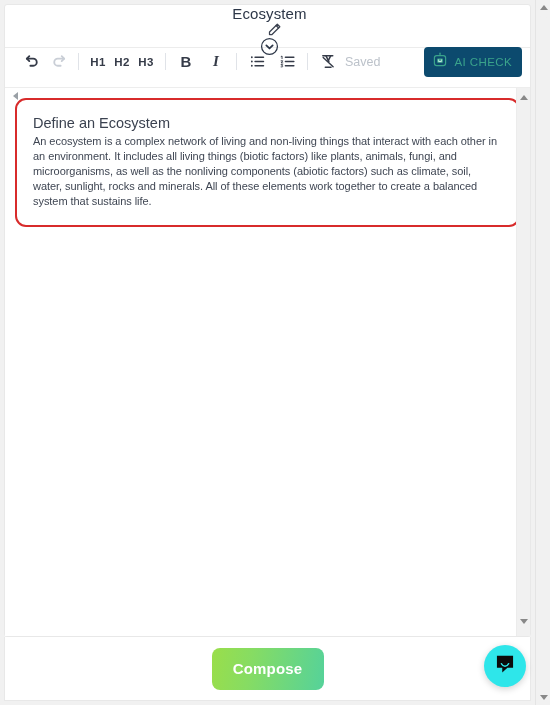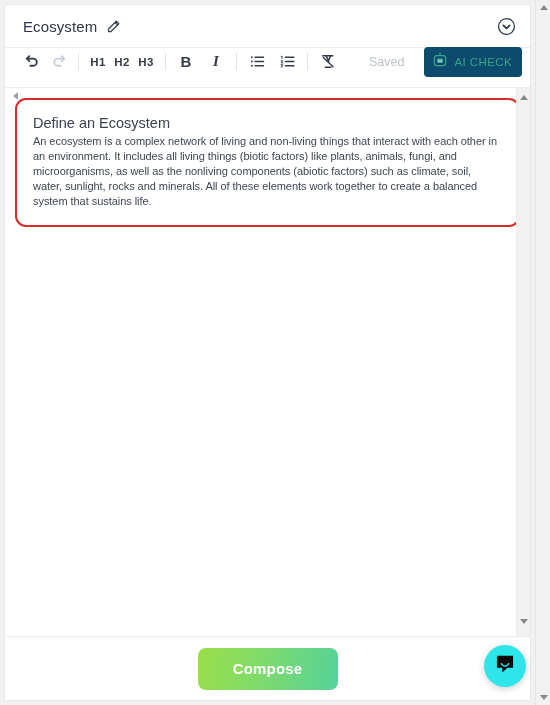"Ecosystem" .doc-header { flex-direction: none -> column }
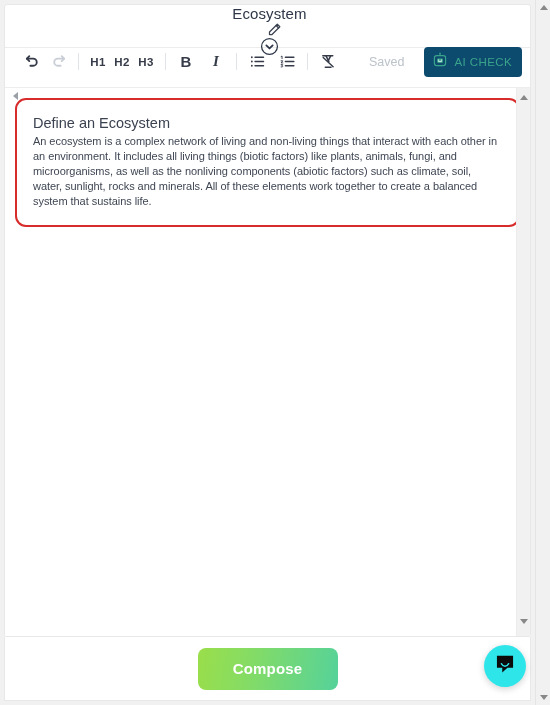"Saved" .saved-label { margin-left: 28px -> 4px }
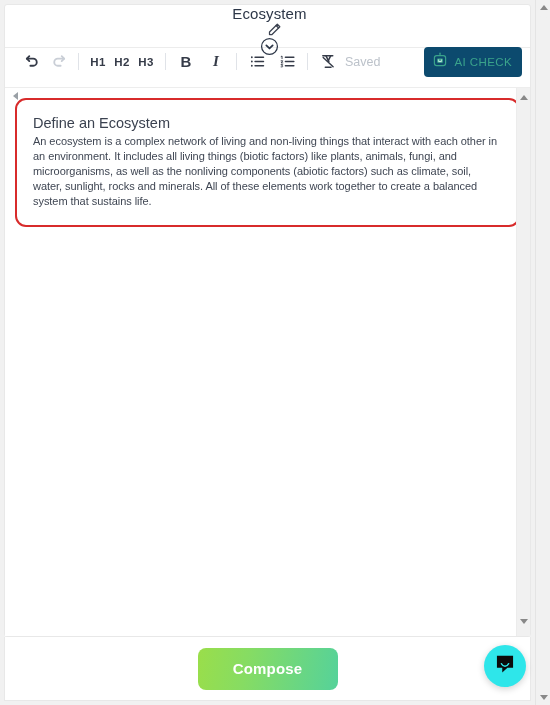"Compose" .compose-btn { width: 140px -> 112px }
